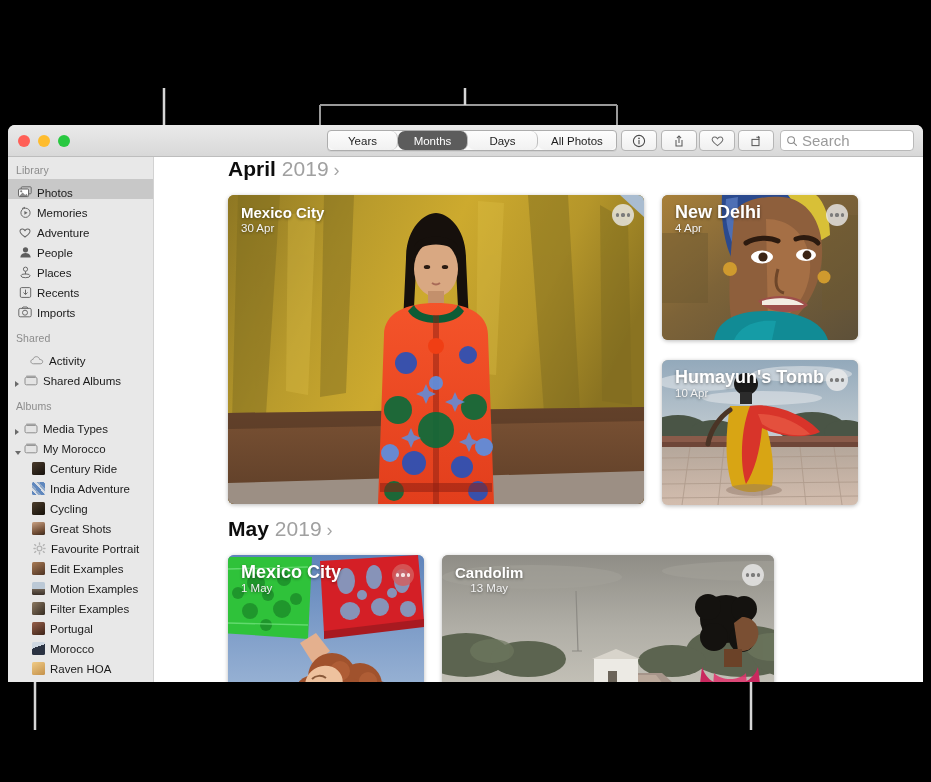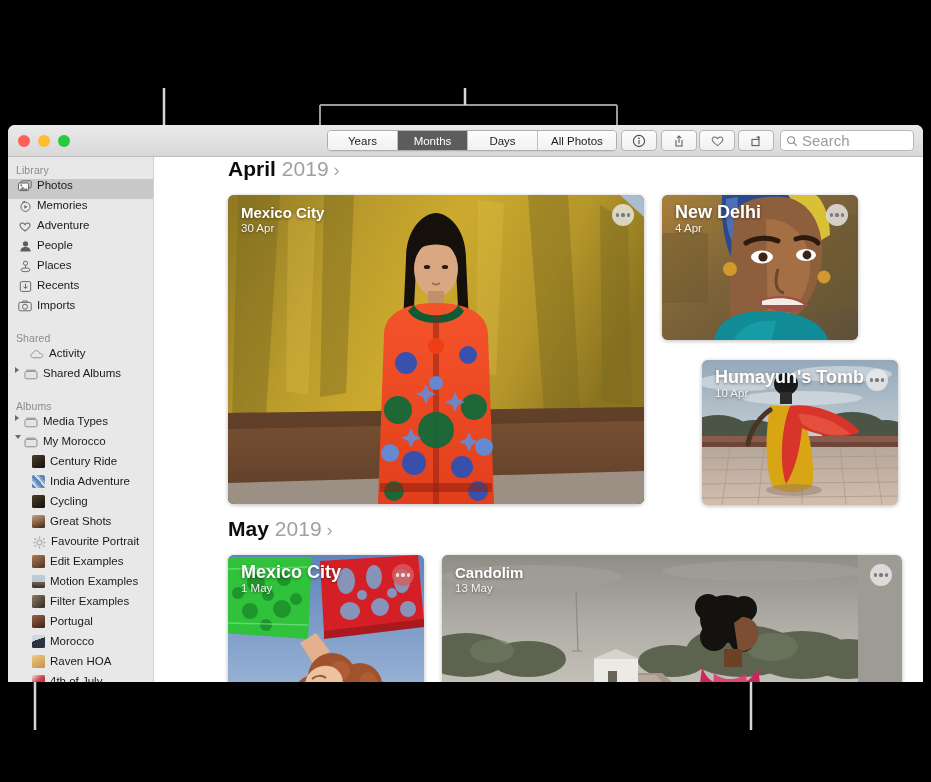"Years" .seg { border-radius: none -> 7px }
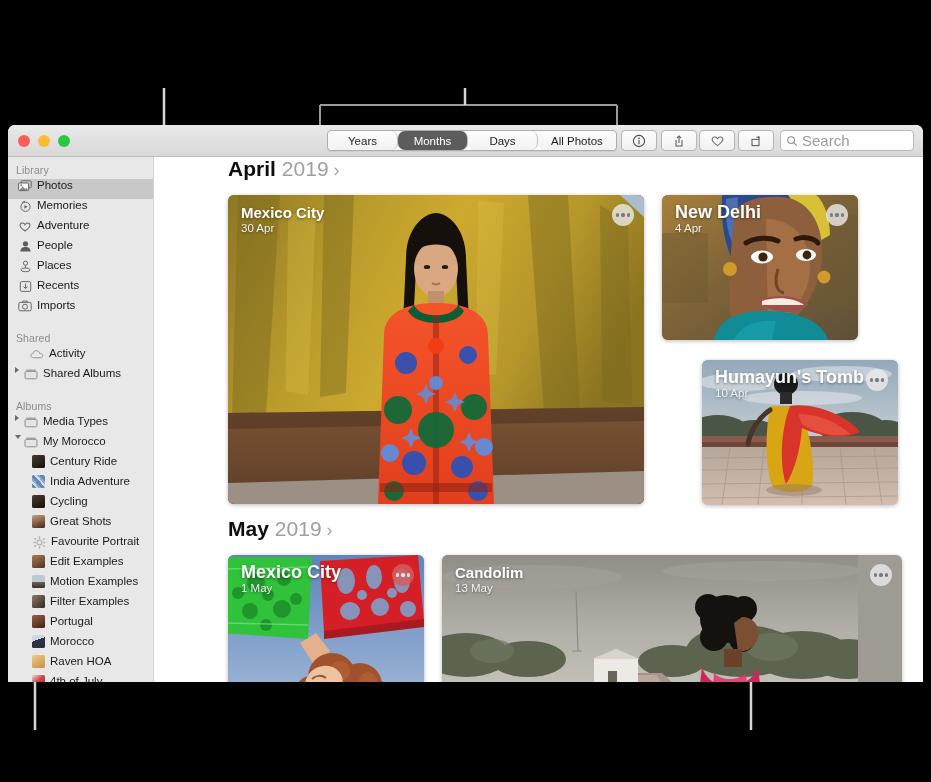"Photos" .sb-item { align-items: flex-start -> flex-end }
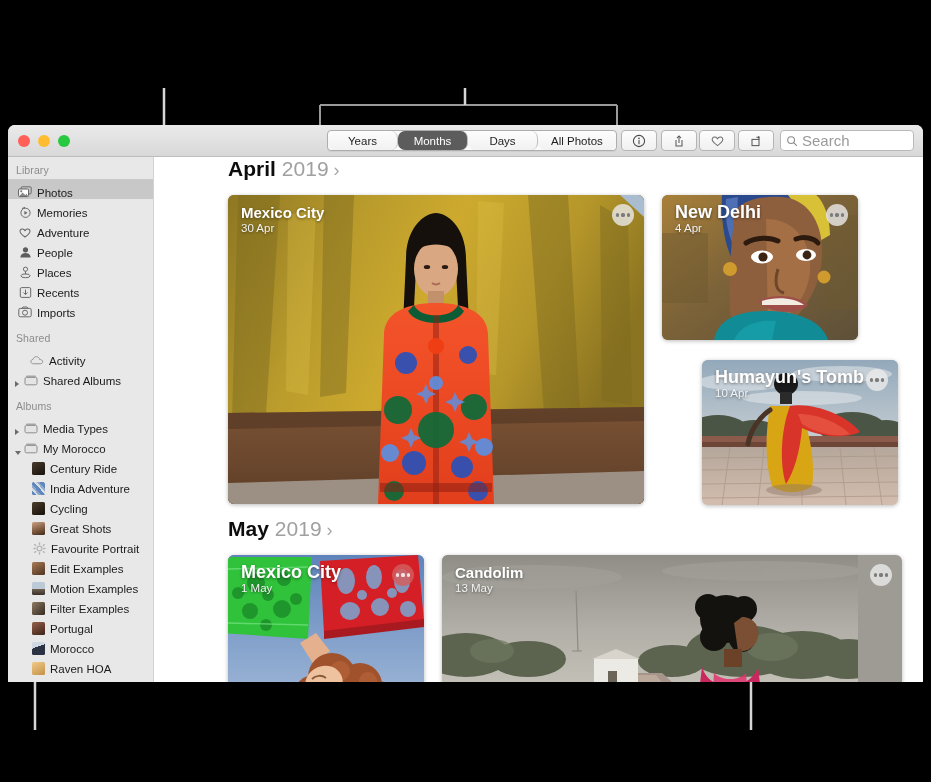"Humayun's Tomb" div.card { margin-left: 40px -> none }
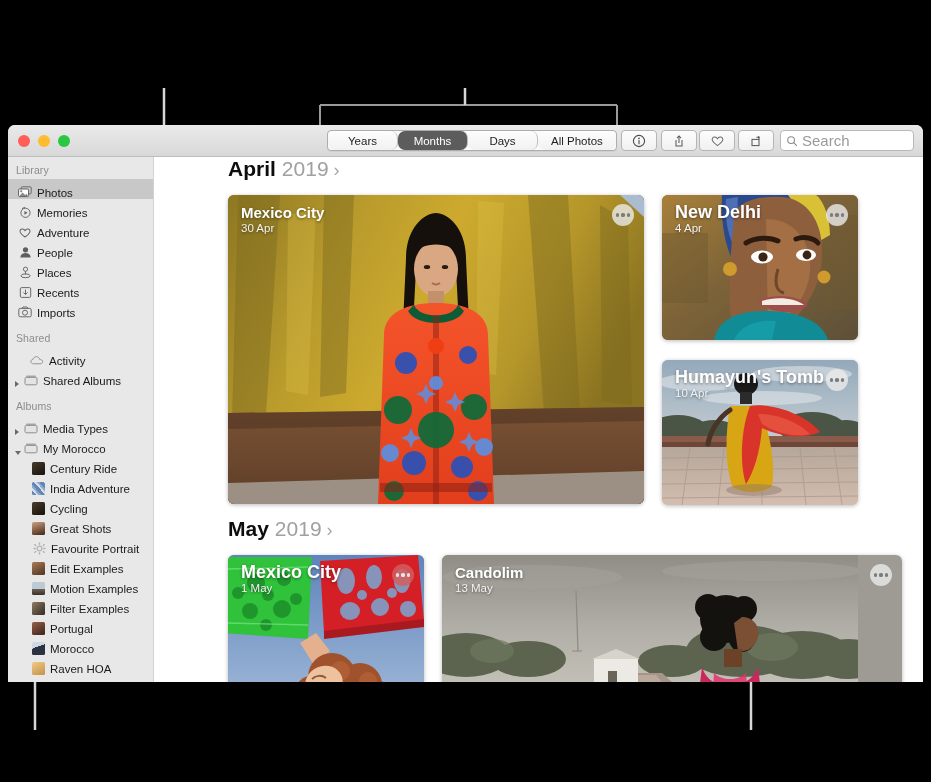"Candolim" div.card { text-align: none -> center; width: 460px -> 332px }
